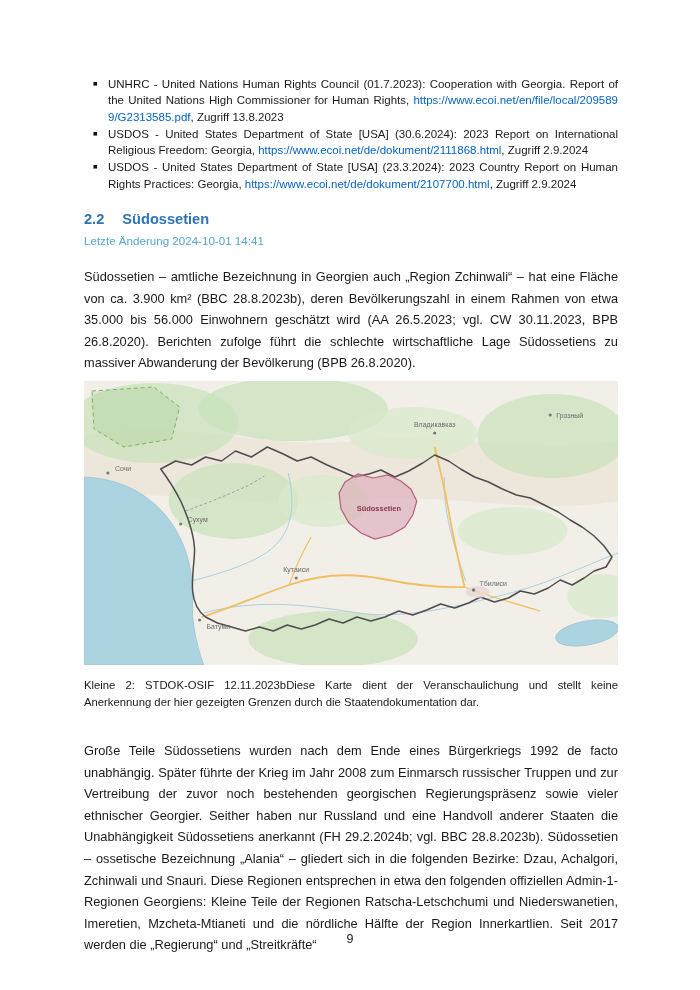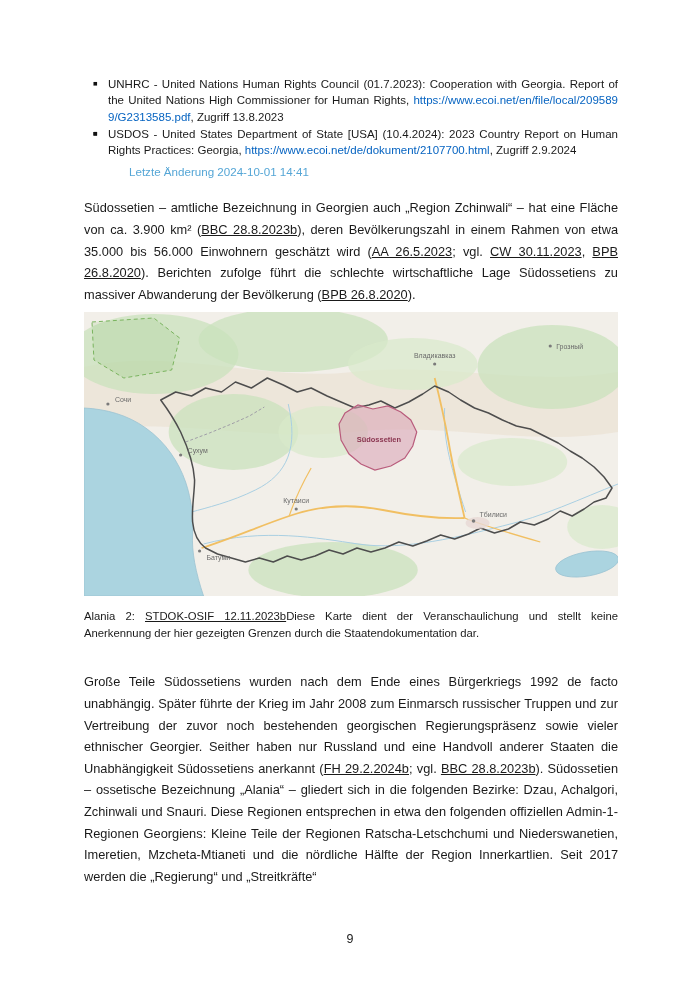"USDOS - United States Department of State [USA] (30.6.2024):" span.ref-text { html: none -> <span><span>USDOS - United States Department of State [USA] (30.6.2024): 2023 Report on International Religious Freedom: Georgia, </span><a>https://www.ecoi.net/de/dokument/2111868.html</a><span>, Zugriff 2.9.2024</span></span> }
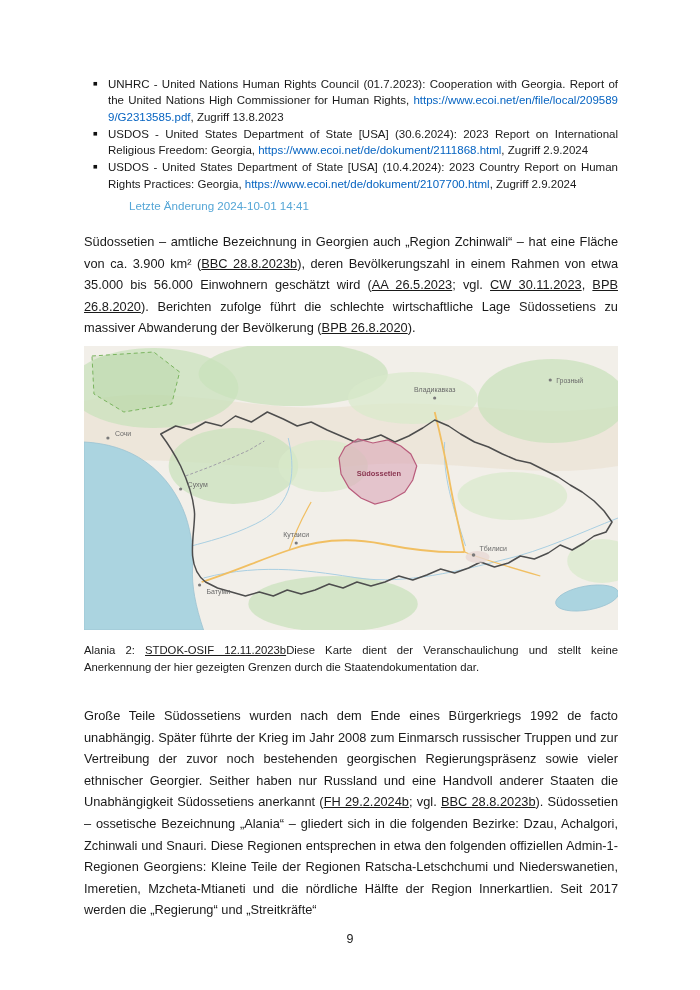"USDOS - United States Department of State [USA] (10.4.2024):" span.seg { text: 10.4.2024 -> 23.3.2024 }
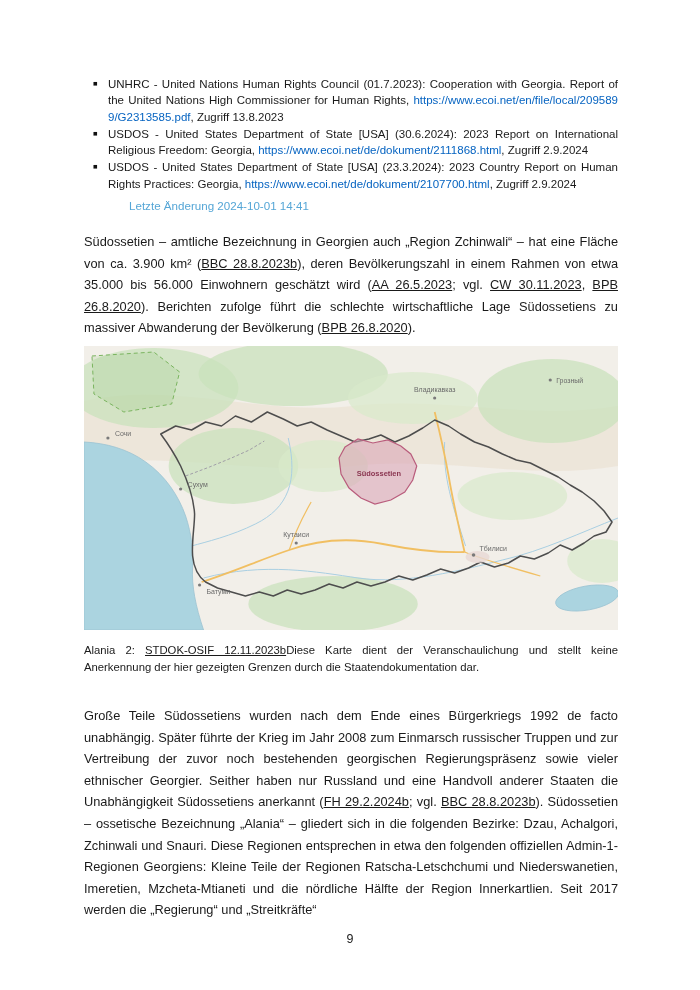"2.2 Südossetien" h2.section-heading { html: none -> <h2> <span>2.2</span> <span>Südossetien</span> </h2> }
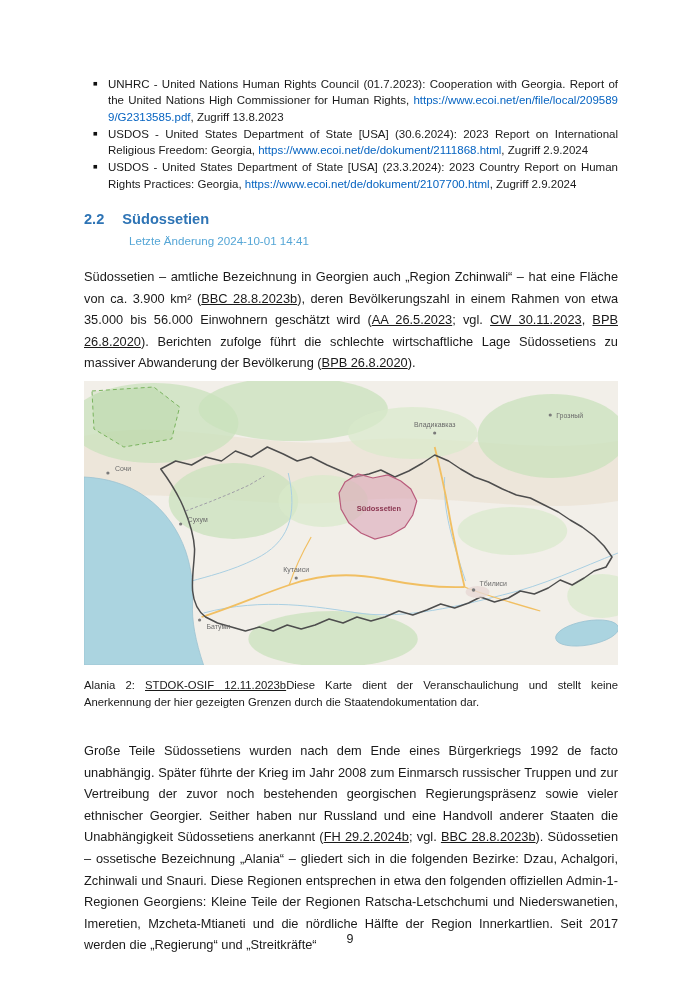"Letzte Änderung 2024-10-01 14:41" .last-change { margin-left: 45px -> none }
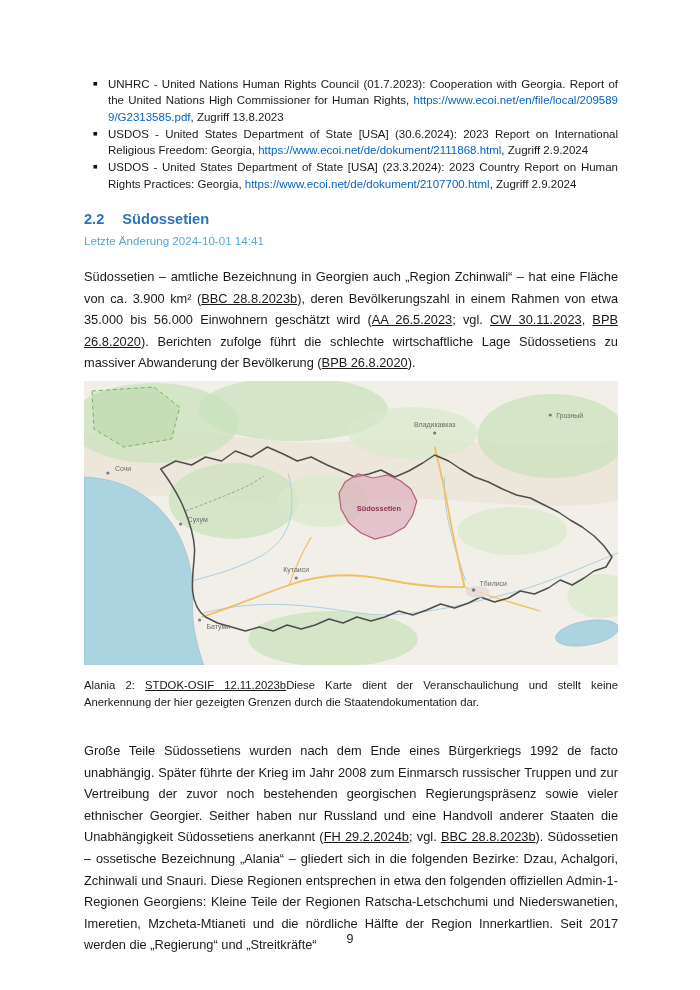"BBC 28.8.2023b" .ref-link { text-decoration: underline -> none }
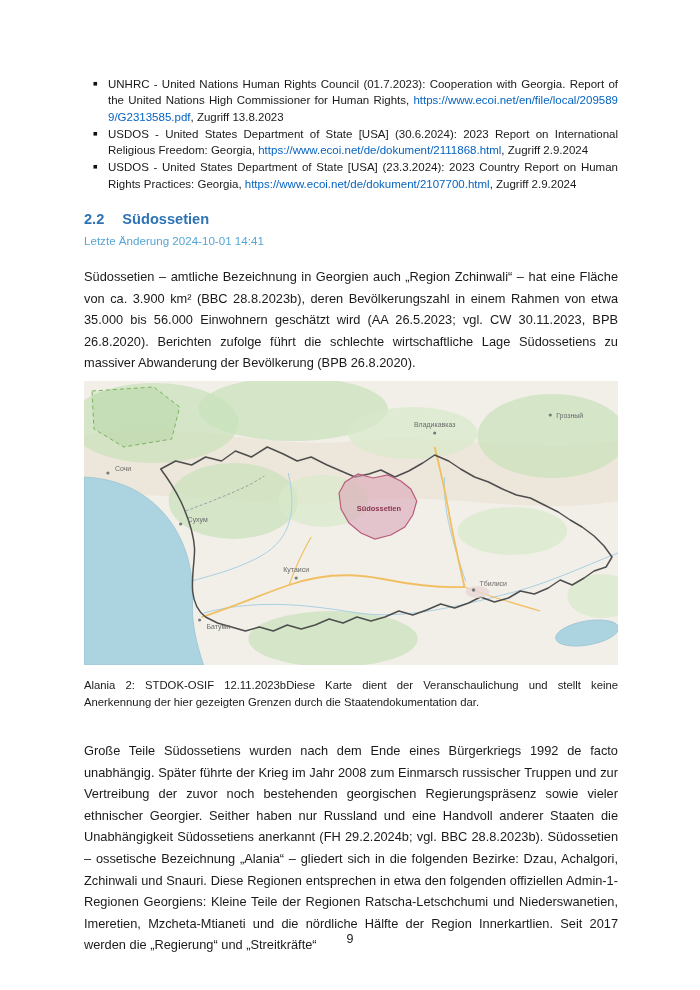"Alania 2:" span.seg { text: Alania -> Kleine }
